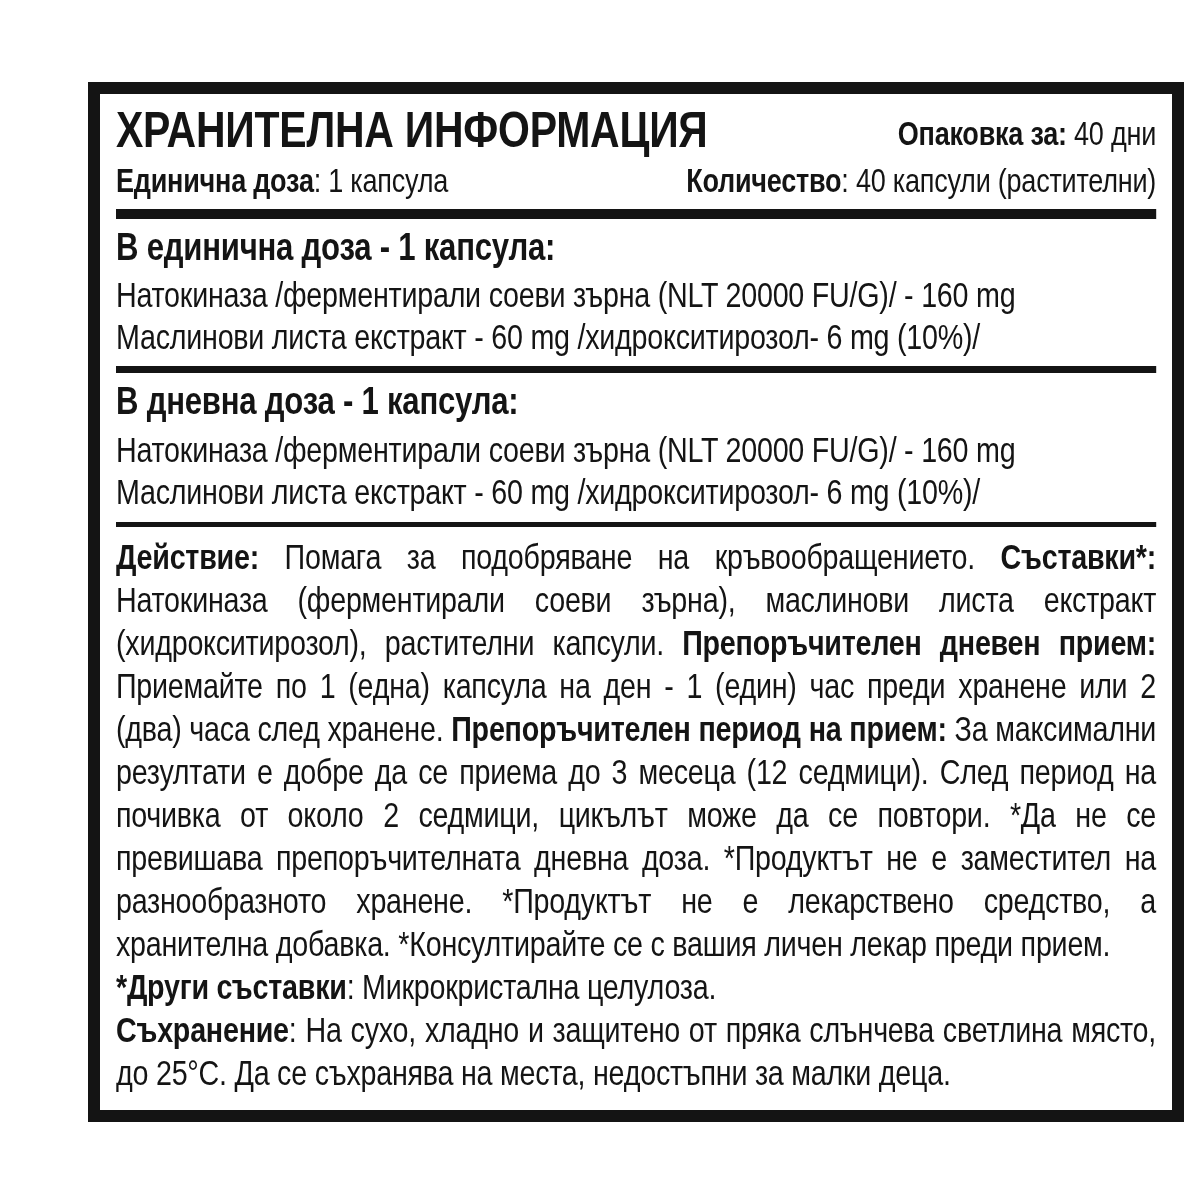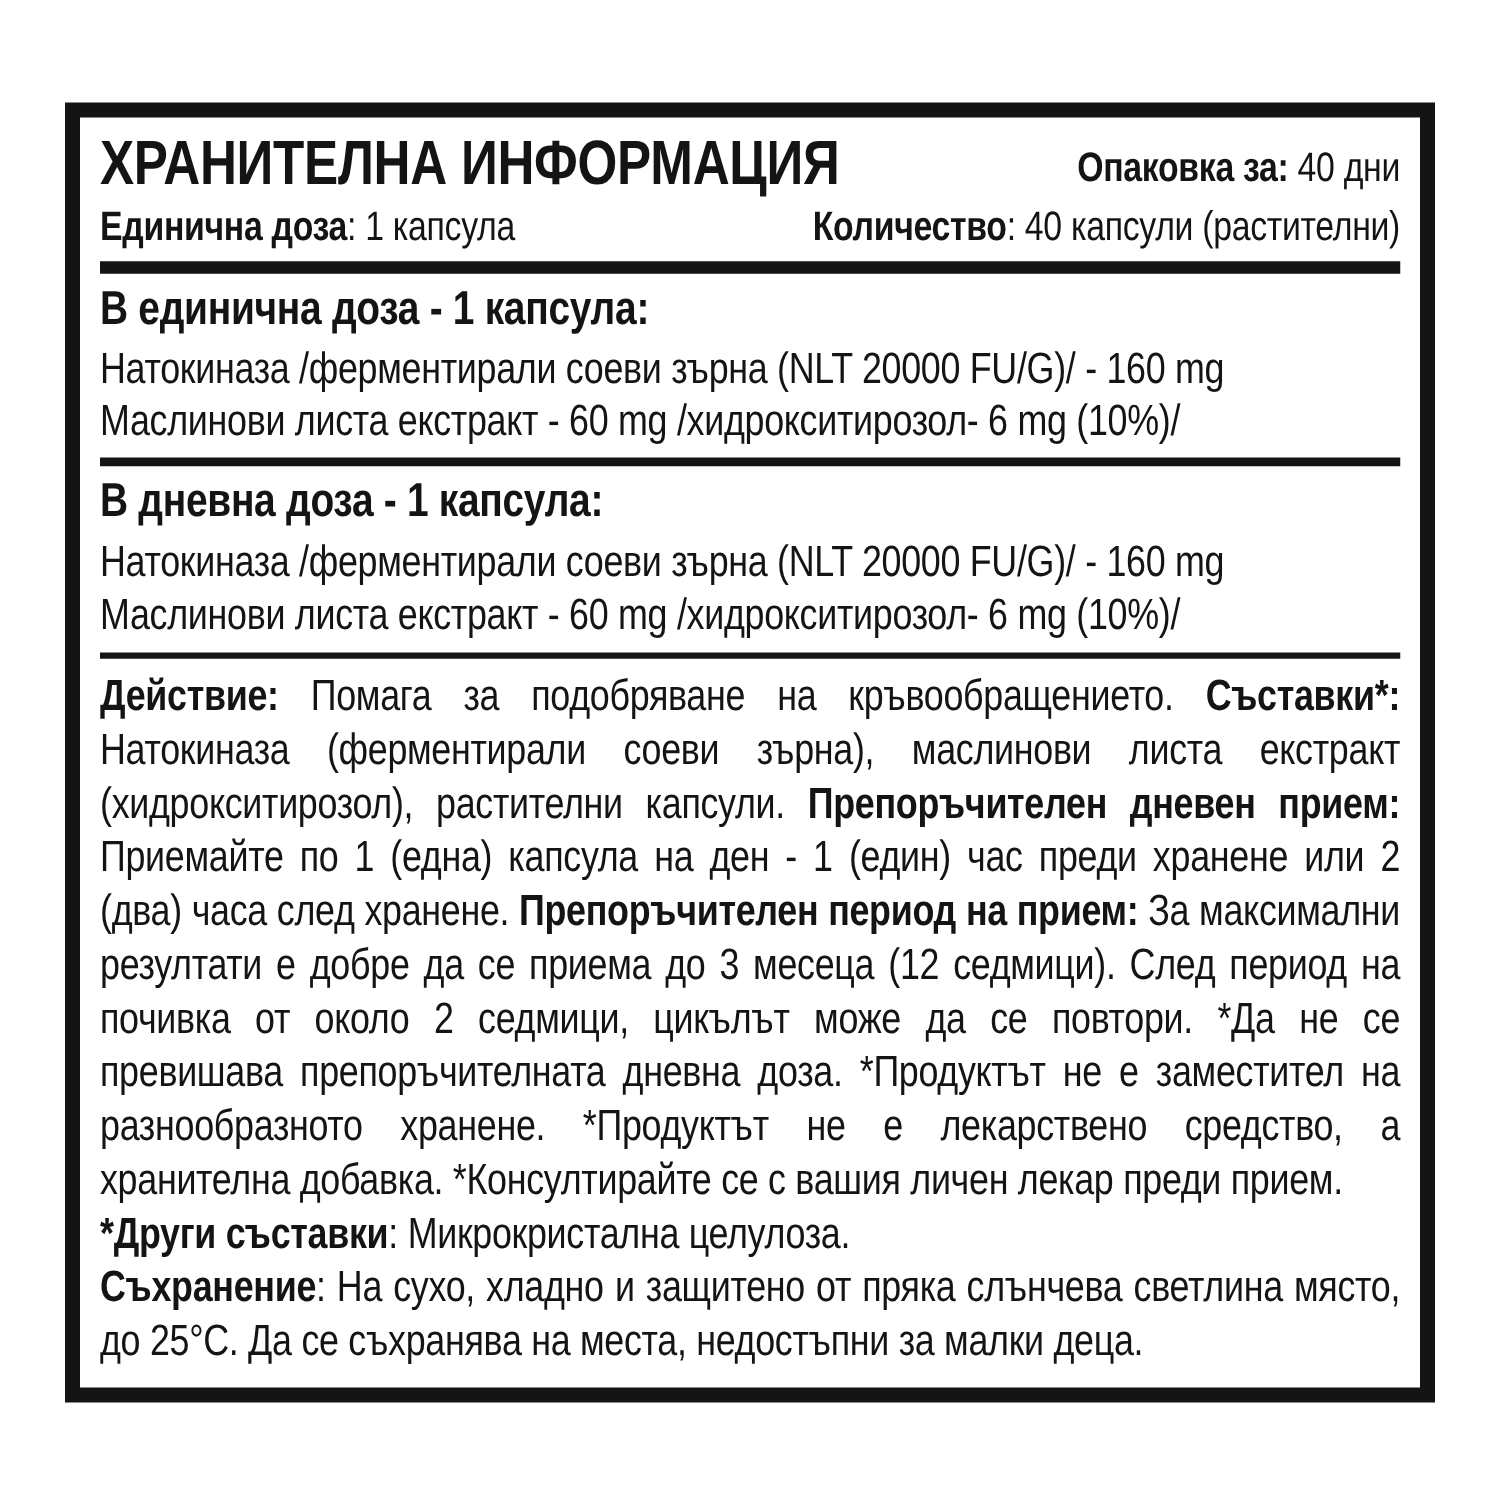"ХРАНИТЕЛНА ИНФОРМАЦИЯ" .canvas { margin-left: none -> 36px }
